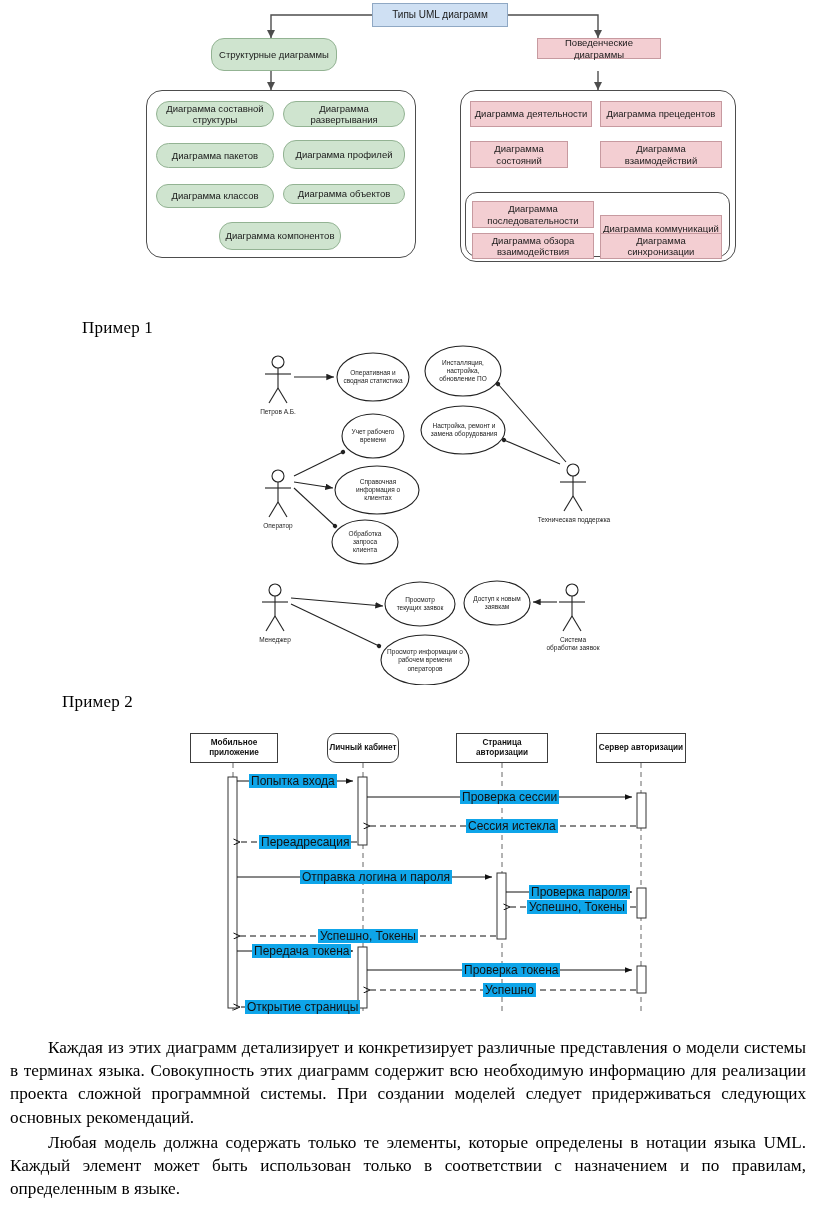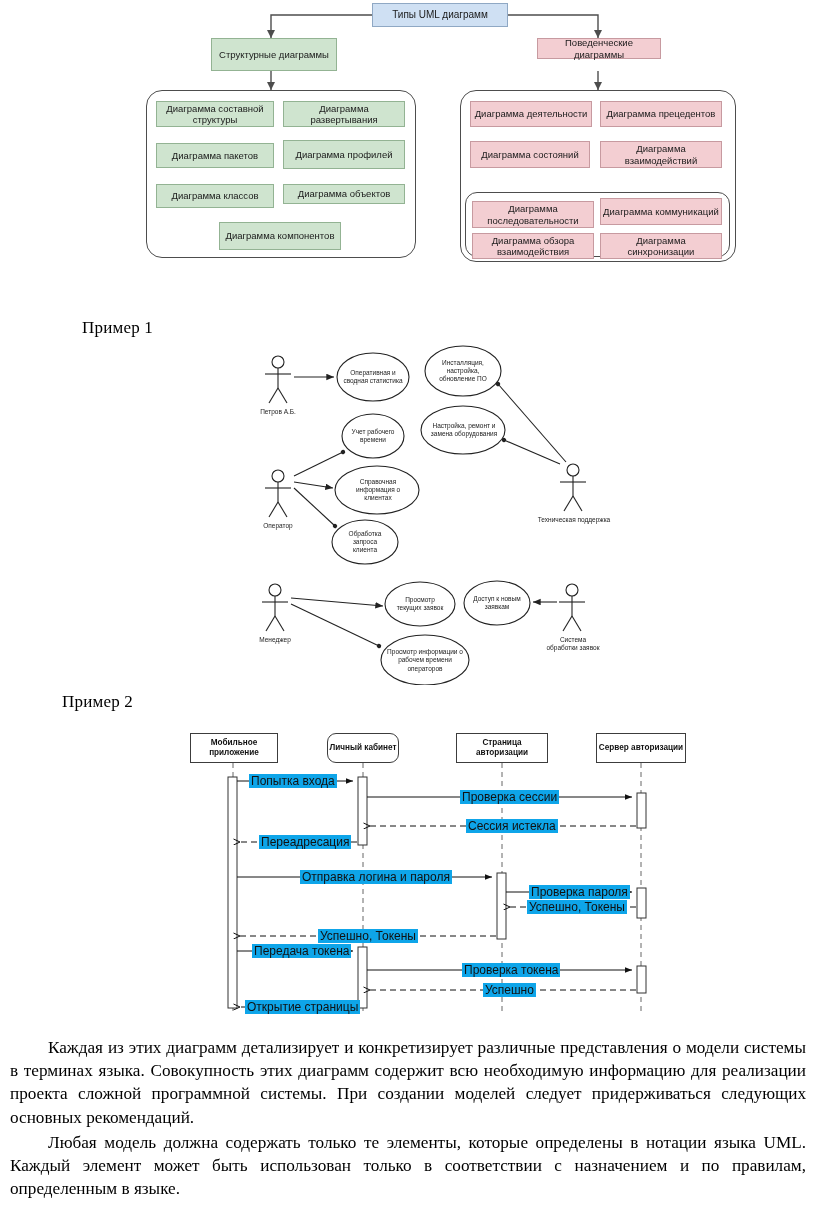"Структурные диаграммы" .tax-green { border-radius: none -> 13px }
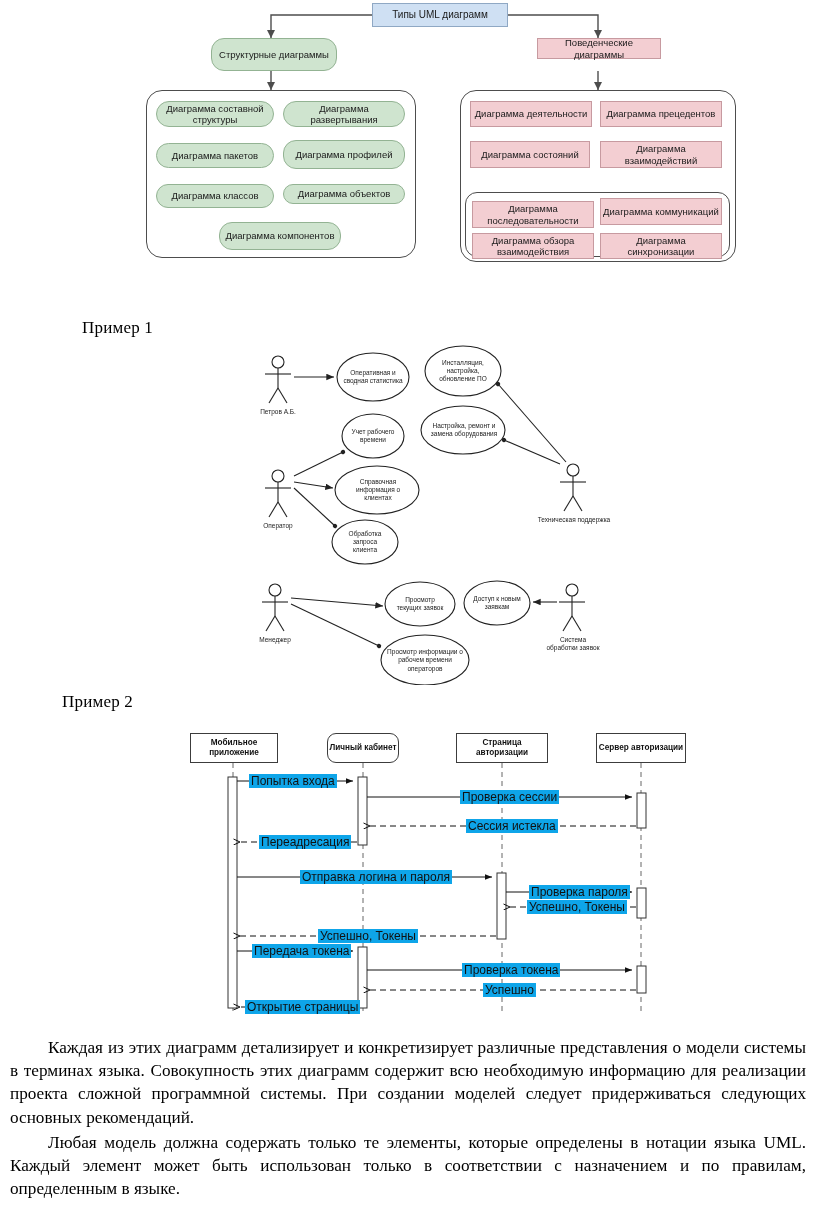"Диаграмма состояний" div.tax-node { width: 120px -> 98px }
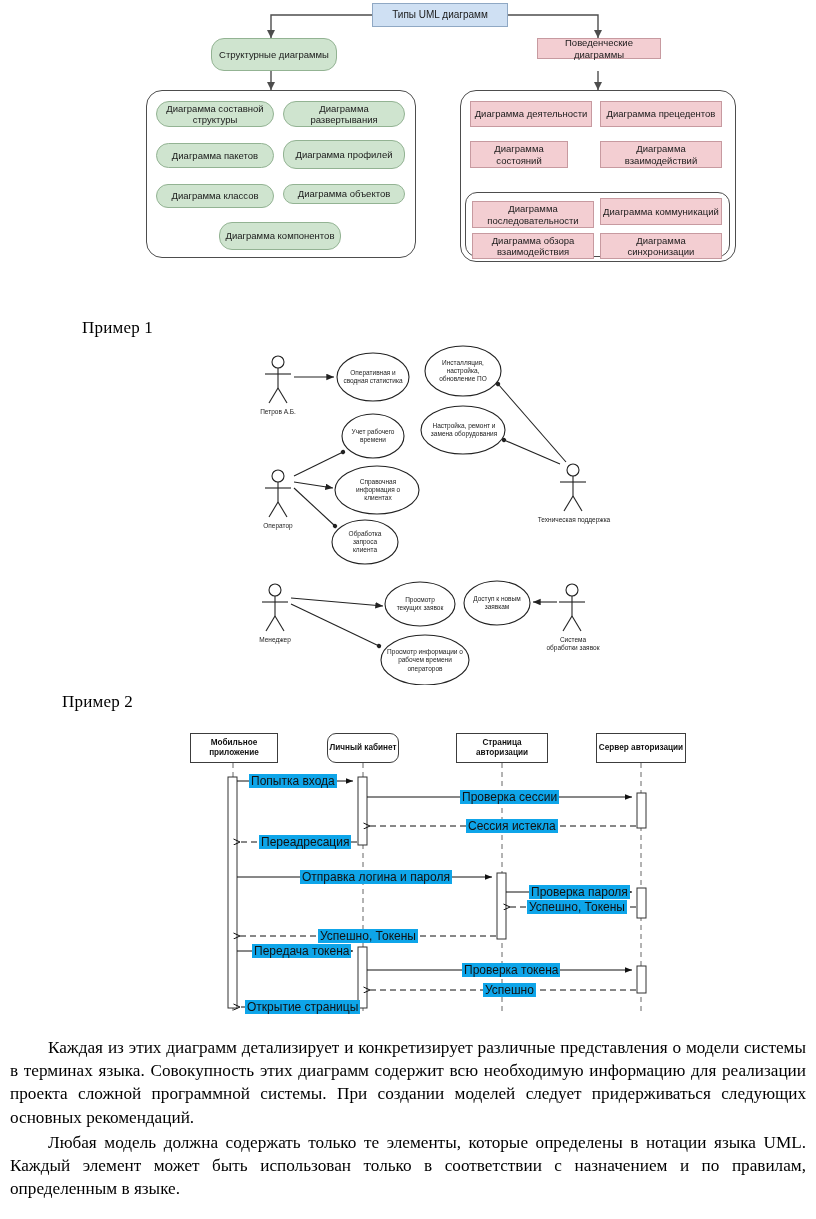"Диаграмма коммуникаций" div.tax-node { top: 198px -> 215px }
